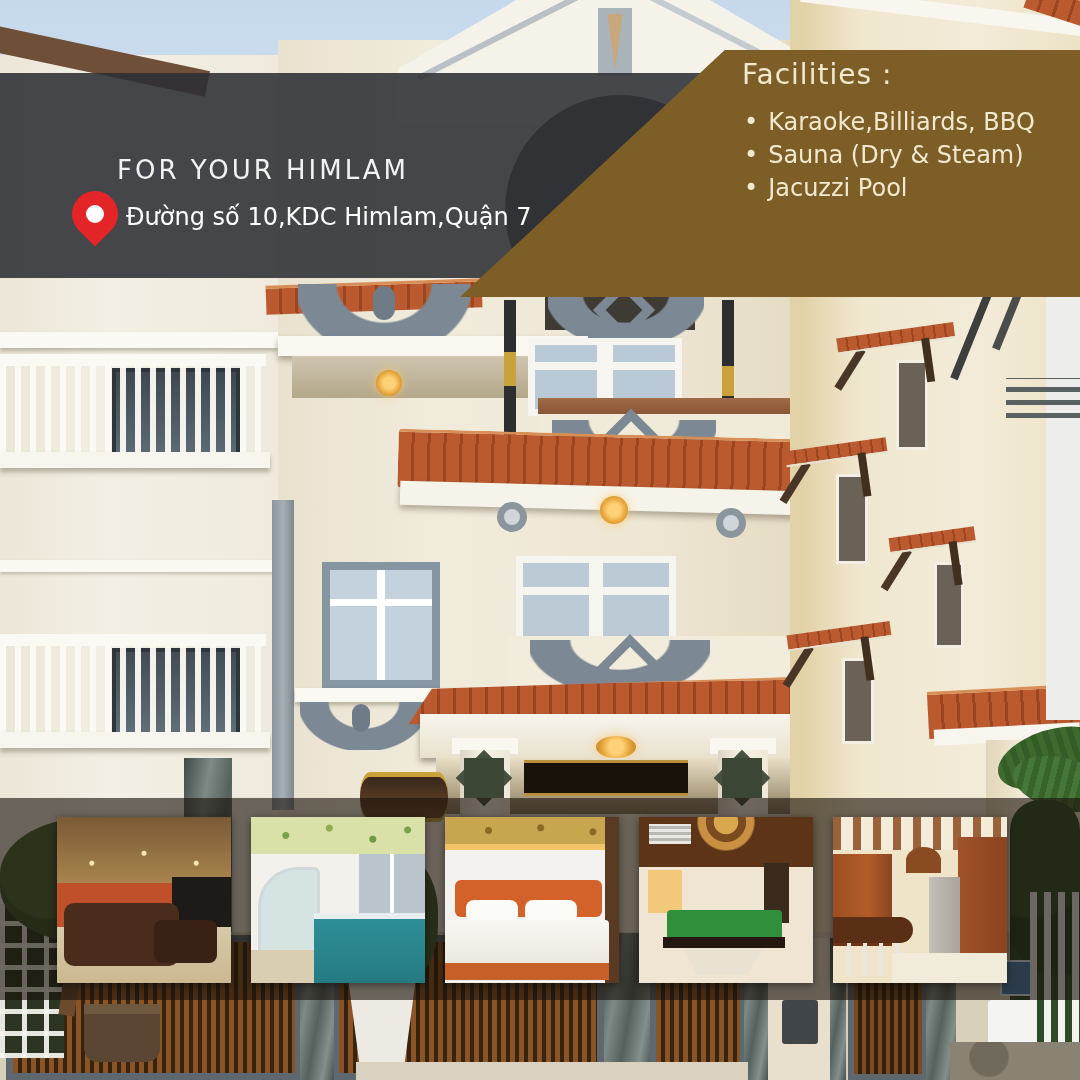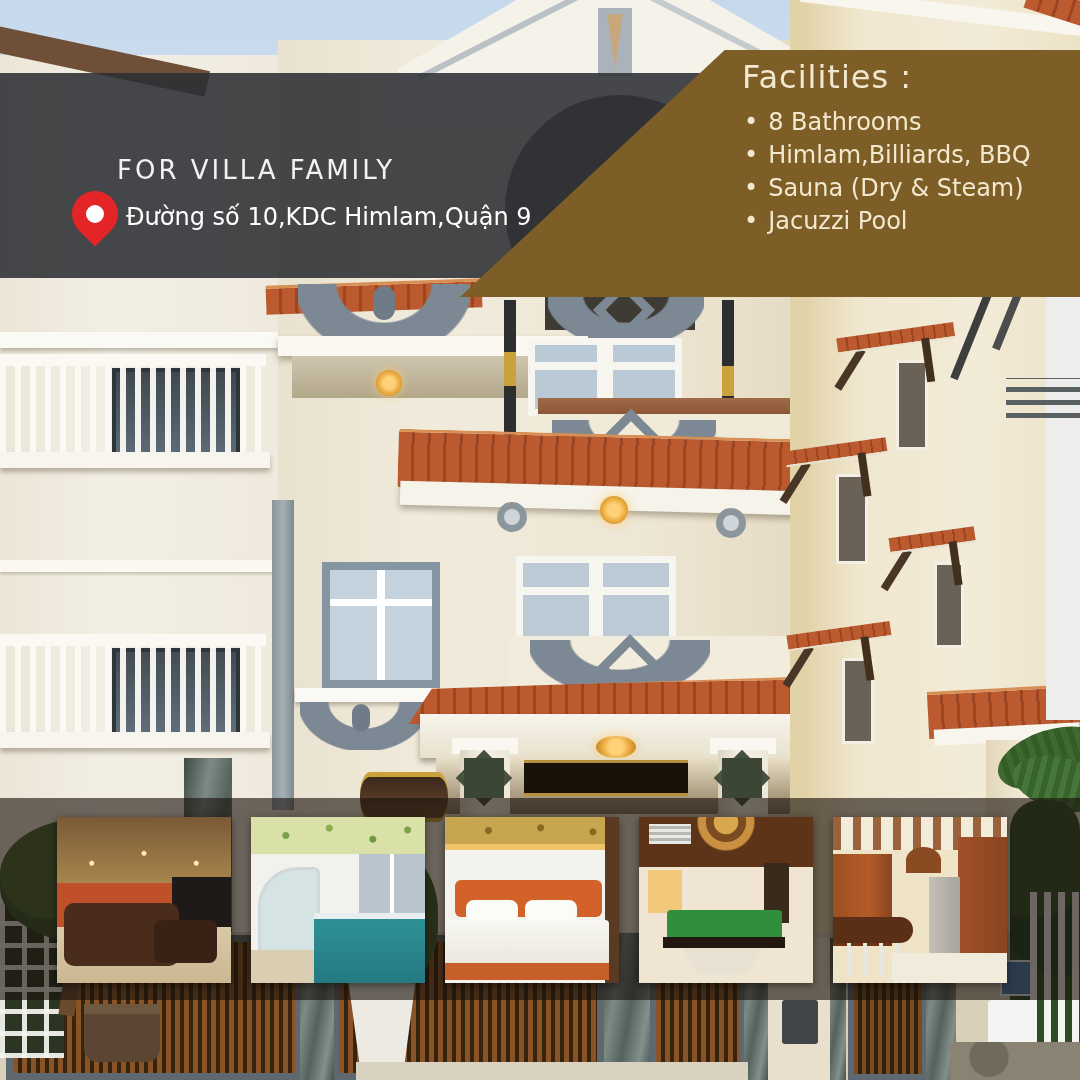"Facilities :" #fac-head { font-size: 32px -> 28px }
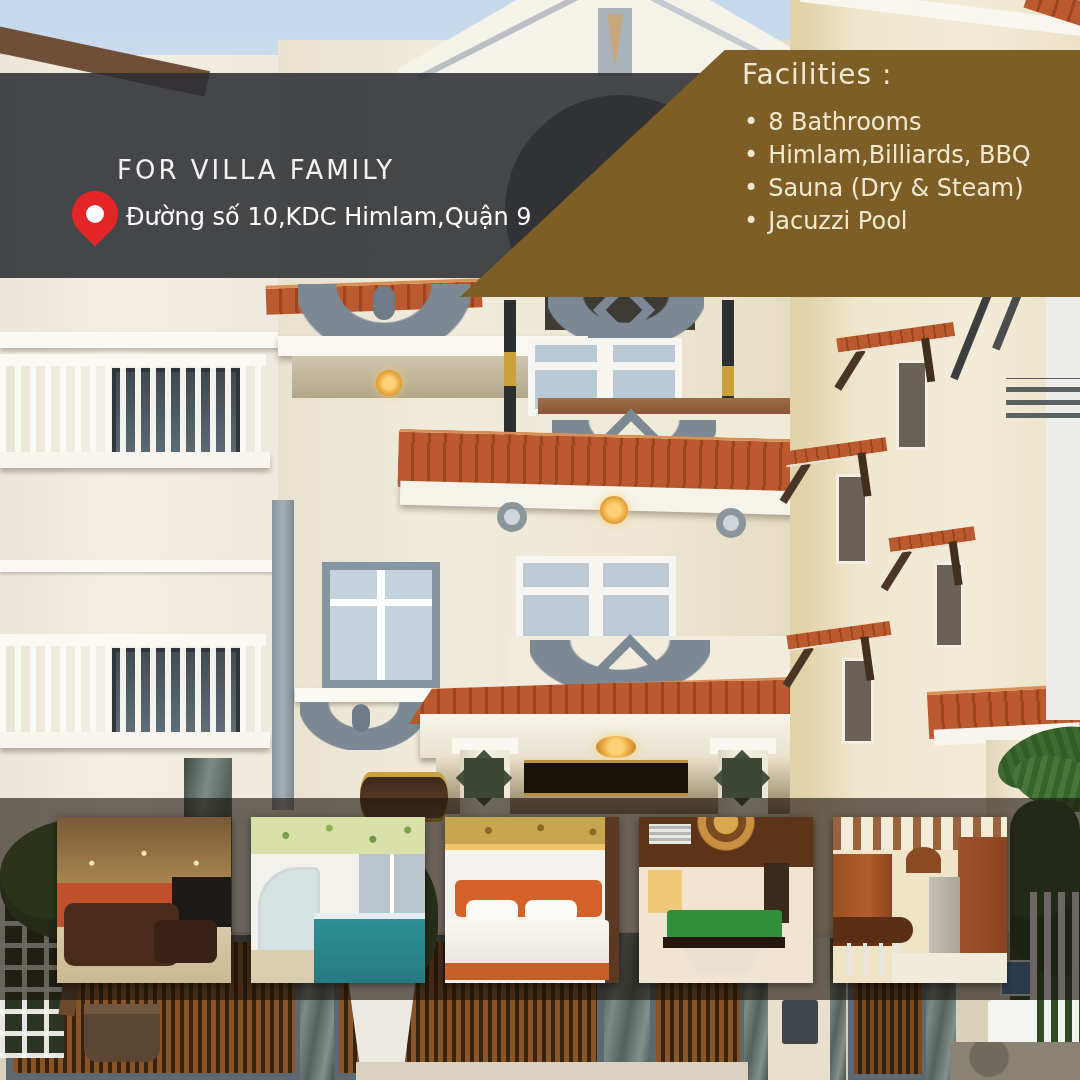"• 8 Bathrooms" li { html: <li><span>•</span><span>8 Bathrooms</span></li> -> none }
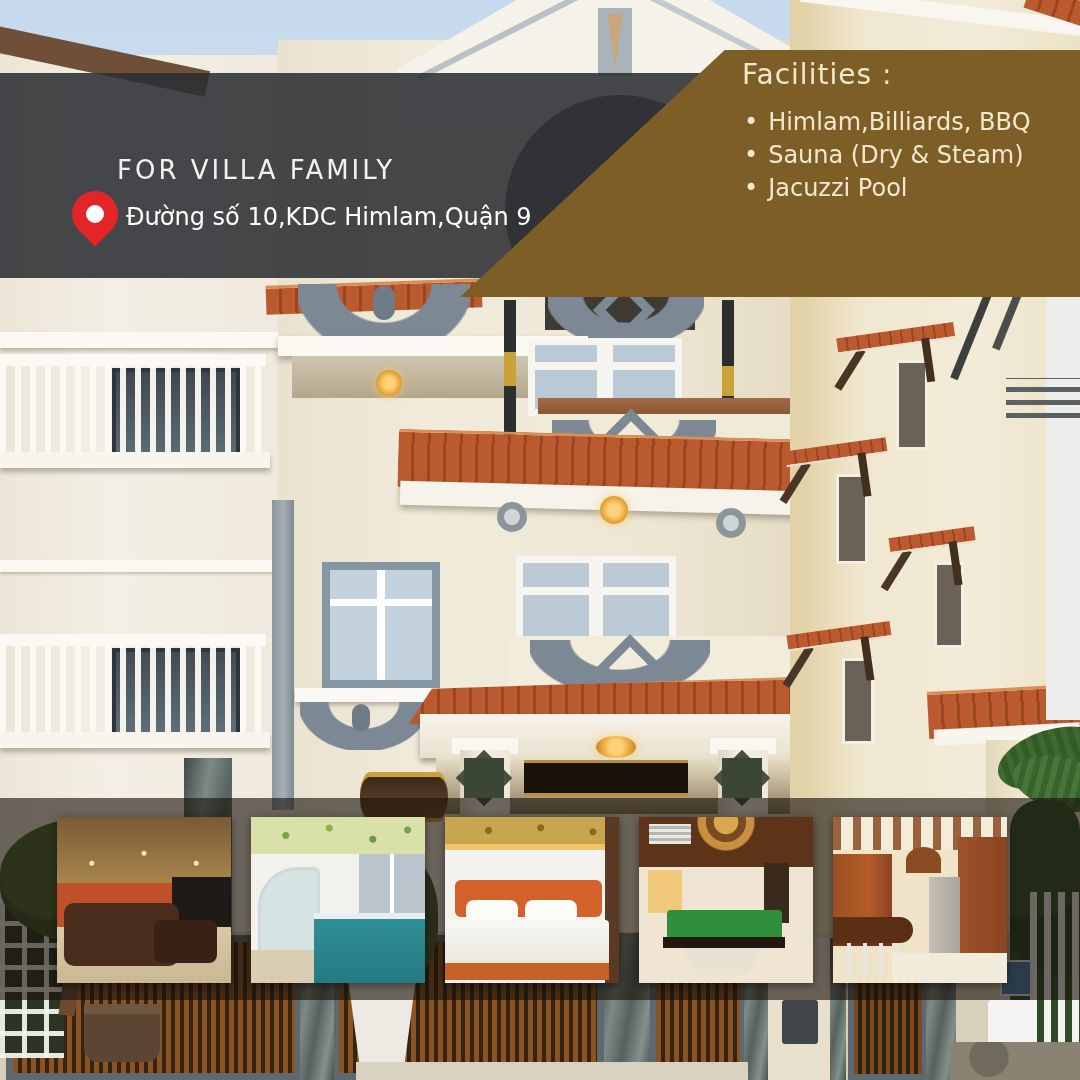"Himlam,Billiards, BBQ" span { text: Himlam,Billiards -> Karaoke,Billiards }
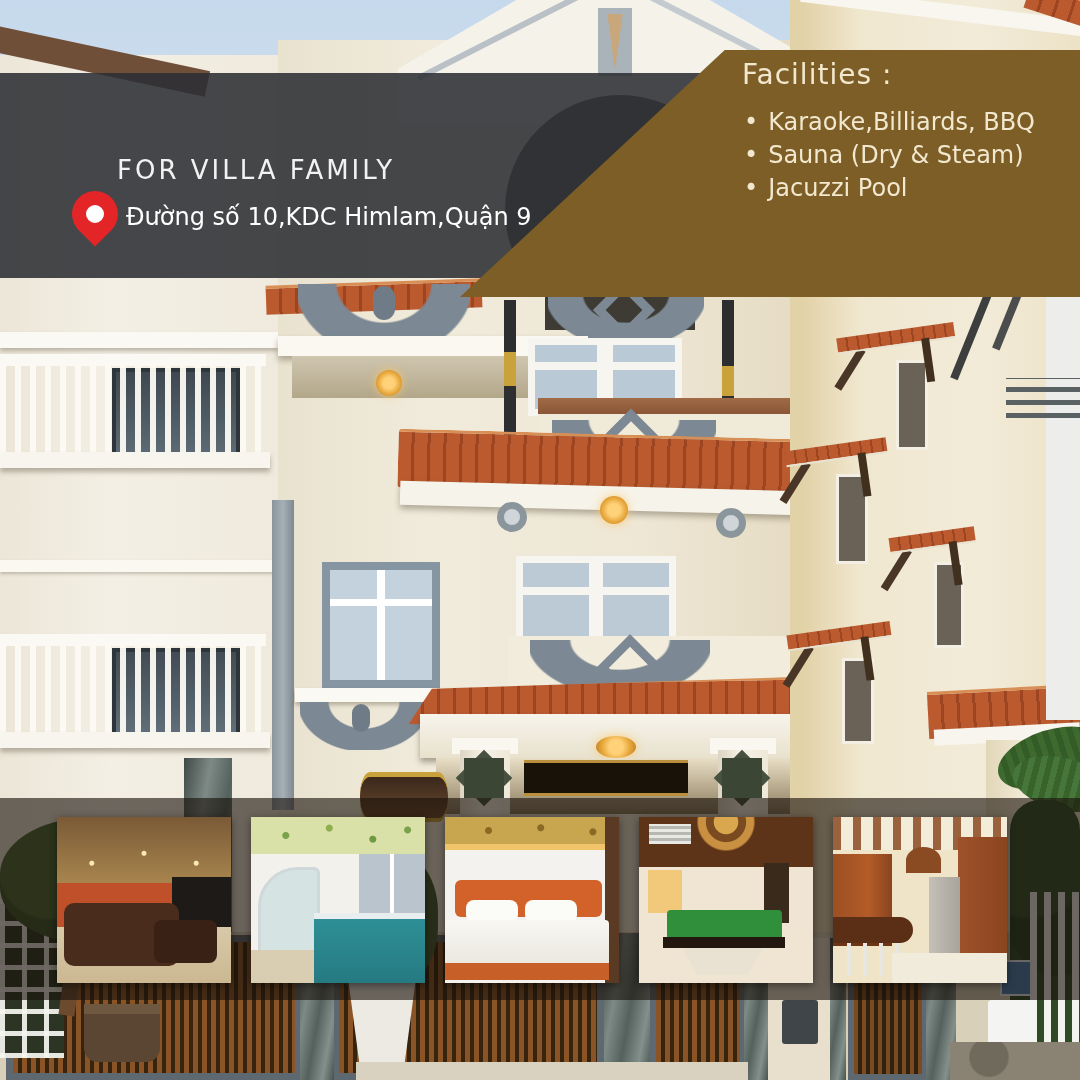"FOR VILLA FAMILY" div.ab { text: VILLA FAMILY -> YOUR HIMLAM }
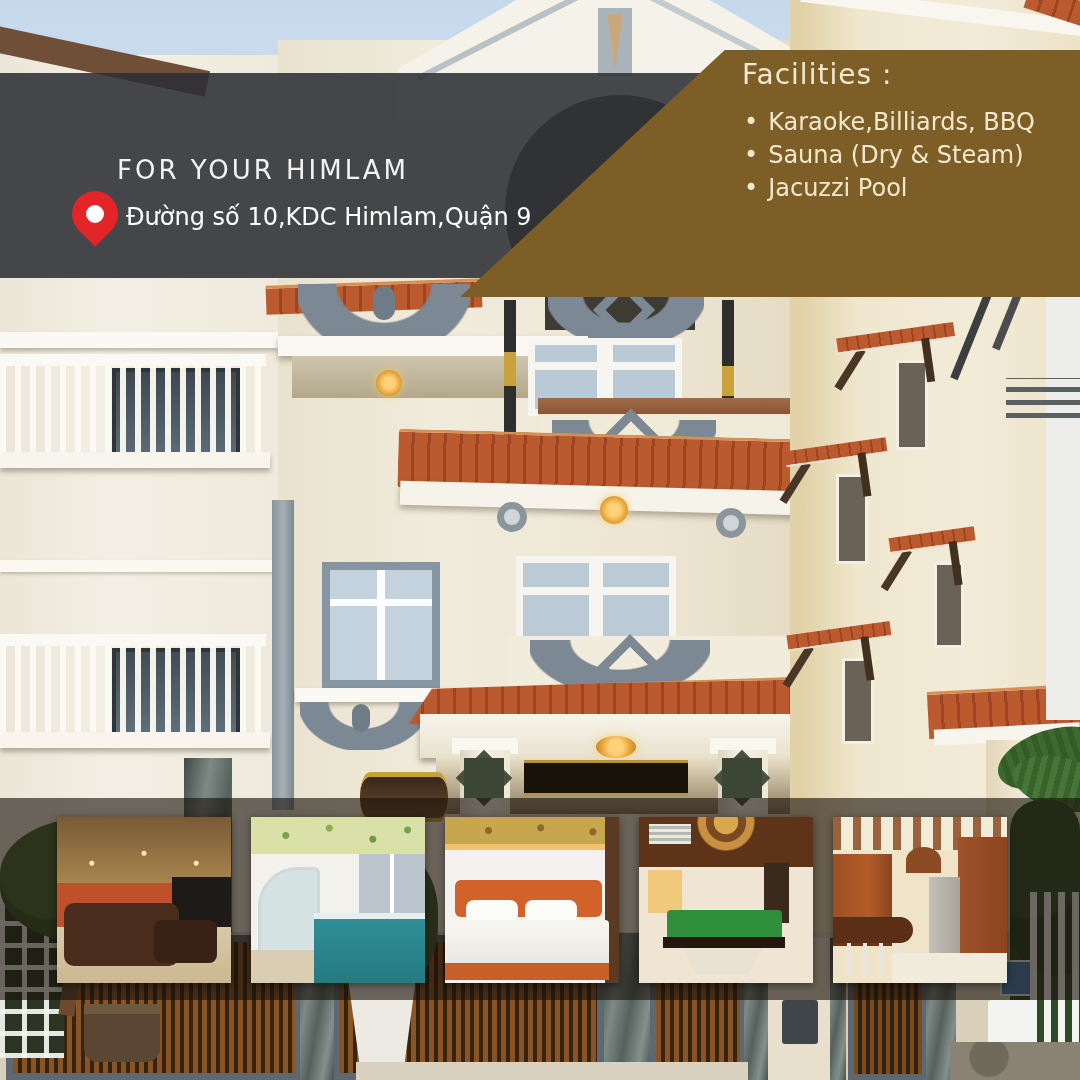"Đường số 10,KDC Himlam,Quận 9" div.ab { text: 9 -> 7 }
